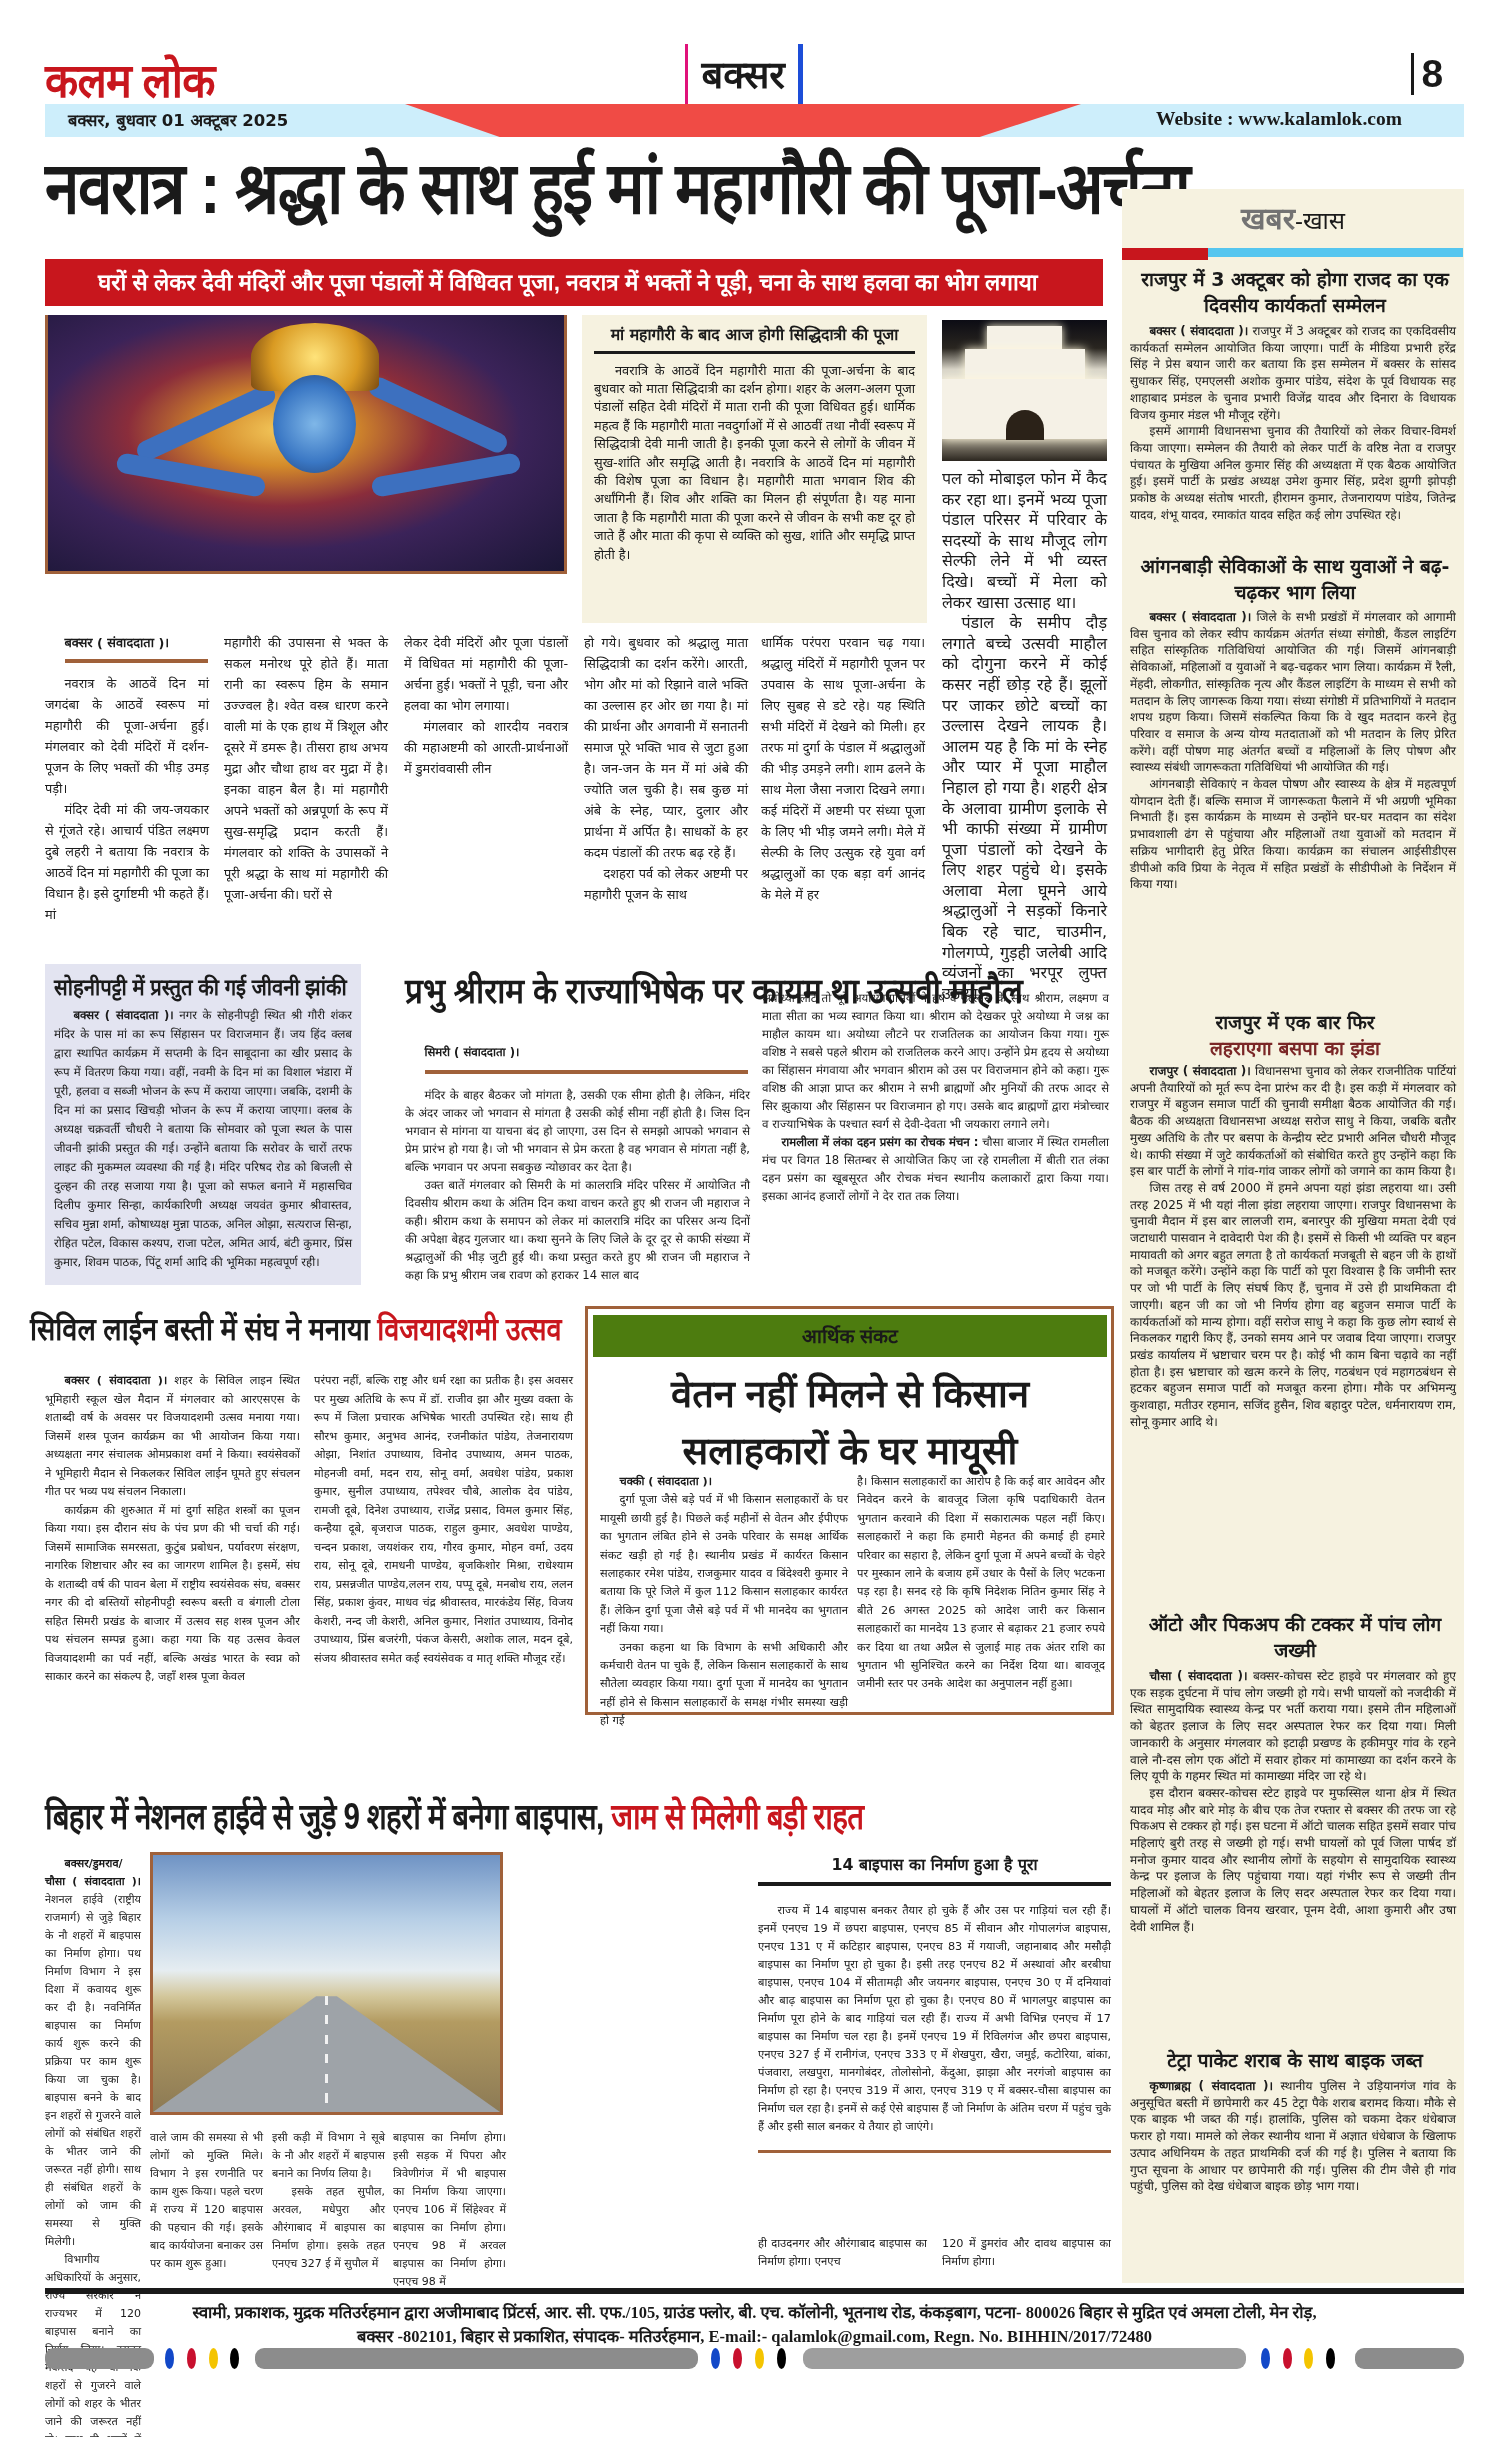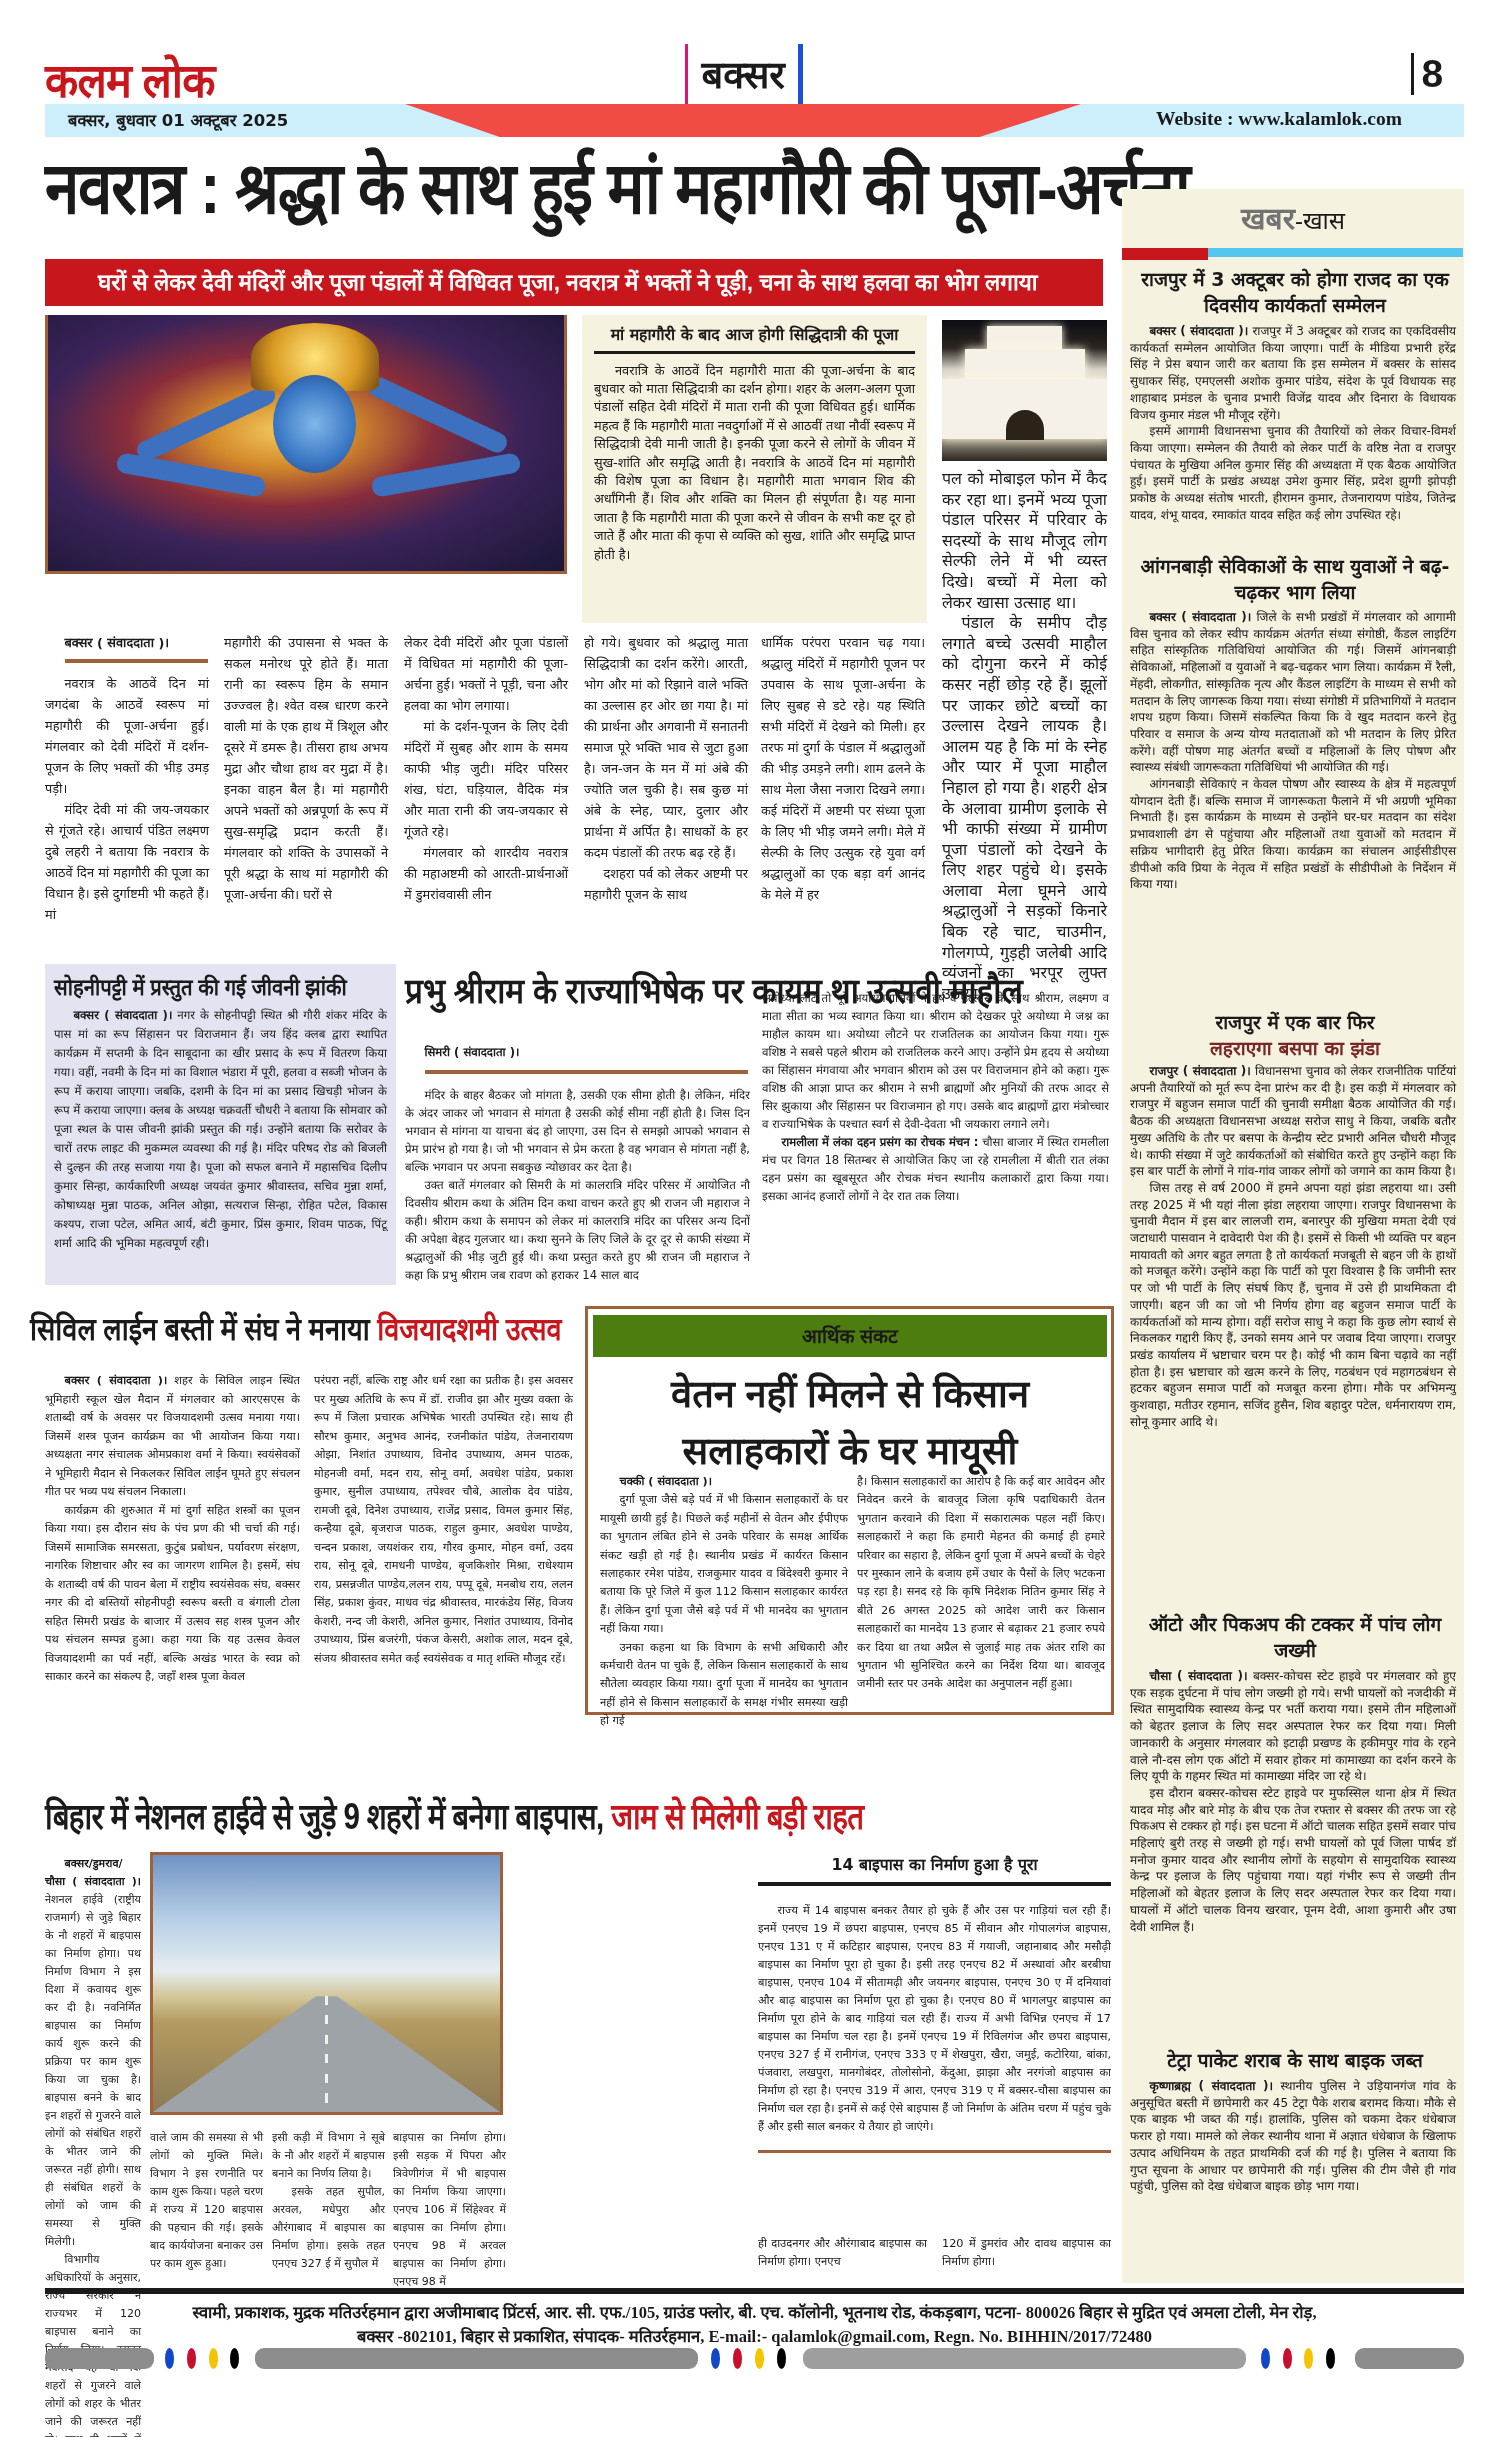"मां के दर्शन-पूजन के लिए" p { html: <p>मां के दर्शन-पूजन के लिए देवी मंदिरों में सुबह और शाम के समय काफी भीड़ जुटी। मंदिर परिसर शंख, घंटा, घड़ियाल, वैदिक मंत्र और माता रानी की जय-जयकार से गूंजते रहे।</p> -> none }
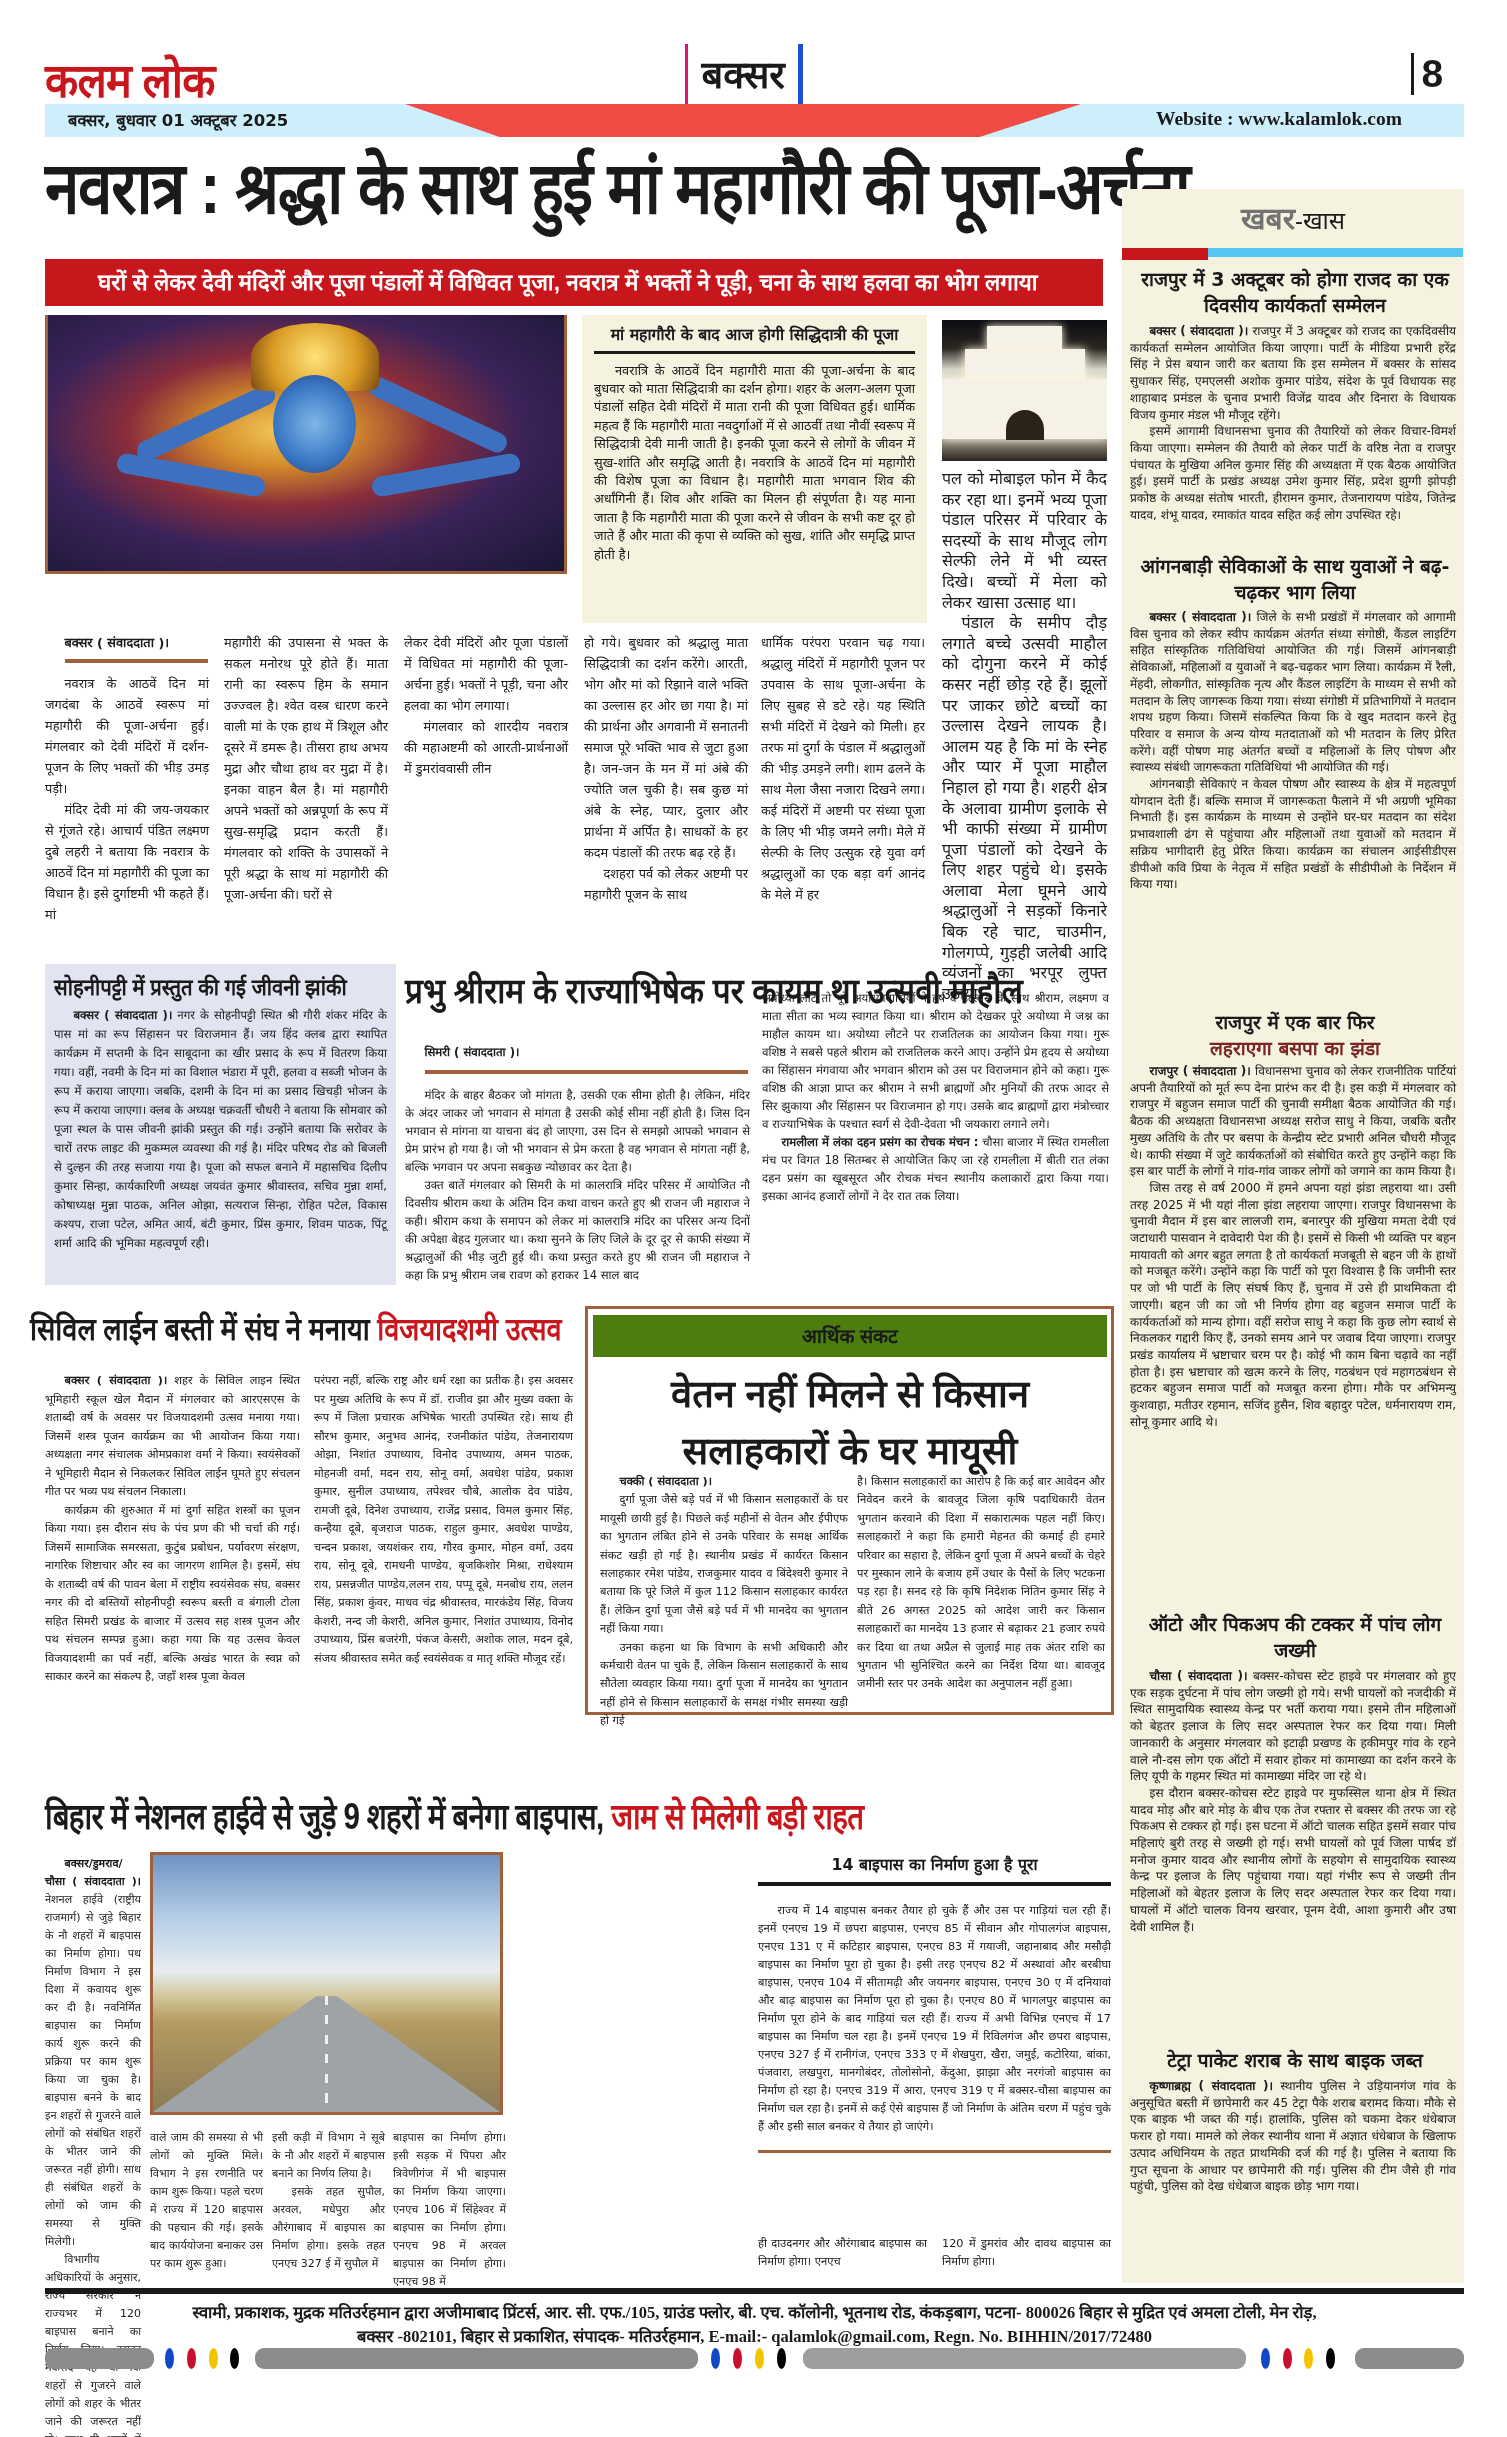"सोहनीपट्टी में प्रस्तुत की गई" #sohni-box { width: 351px -> 316px }
